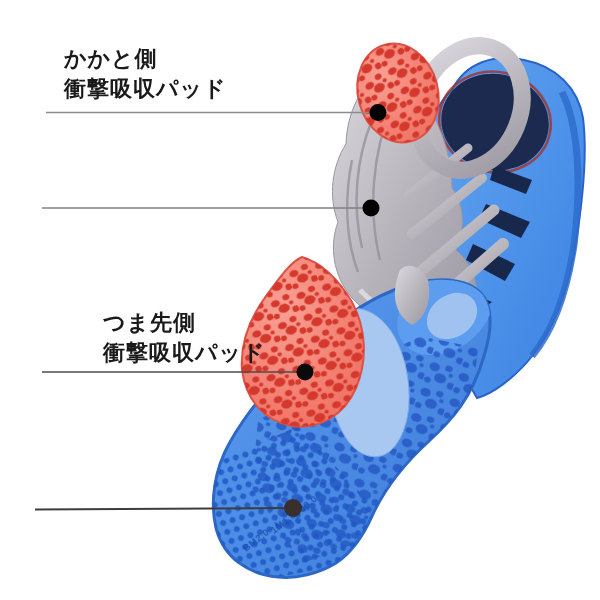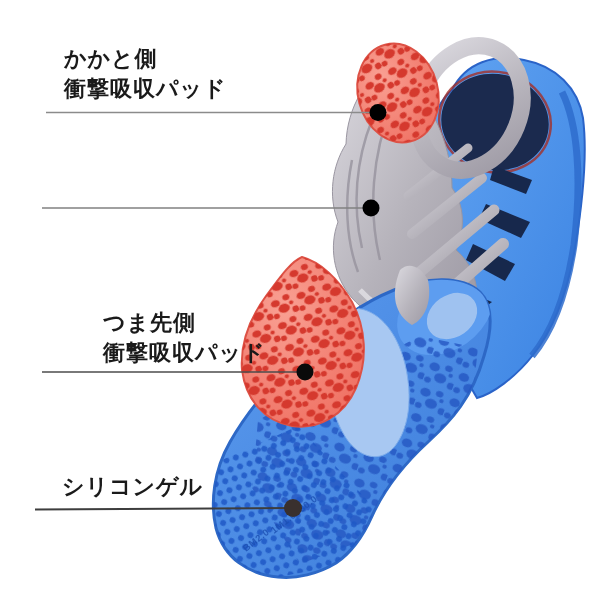"シリコンゲル" div.label { html: <div> <span>シリコンゲル</span> </div> -> none }
